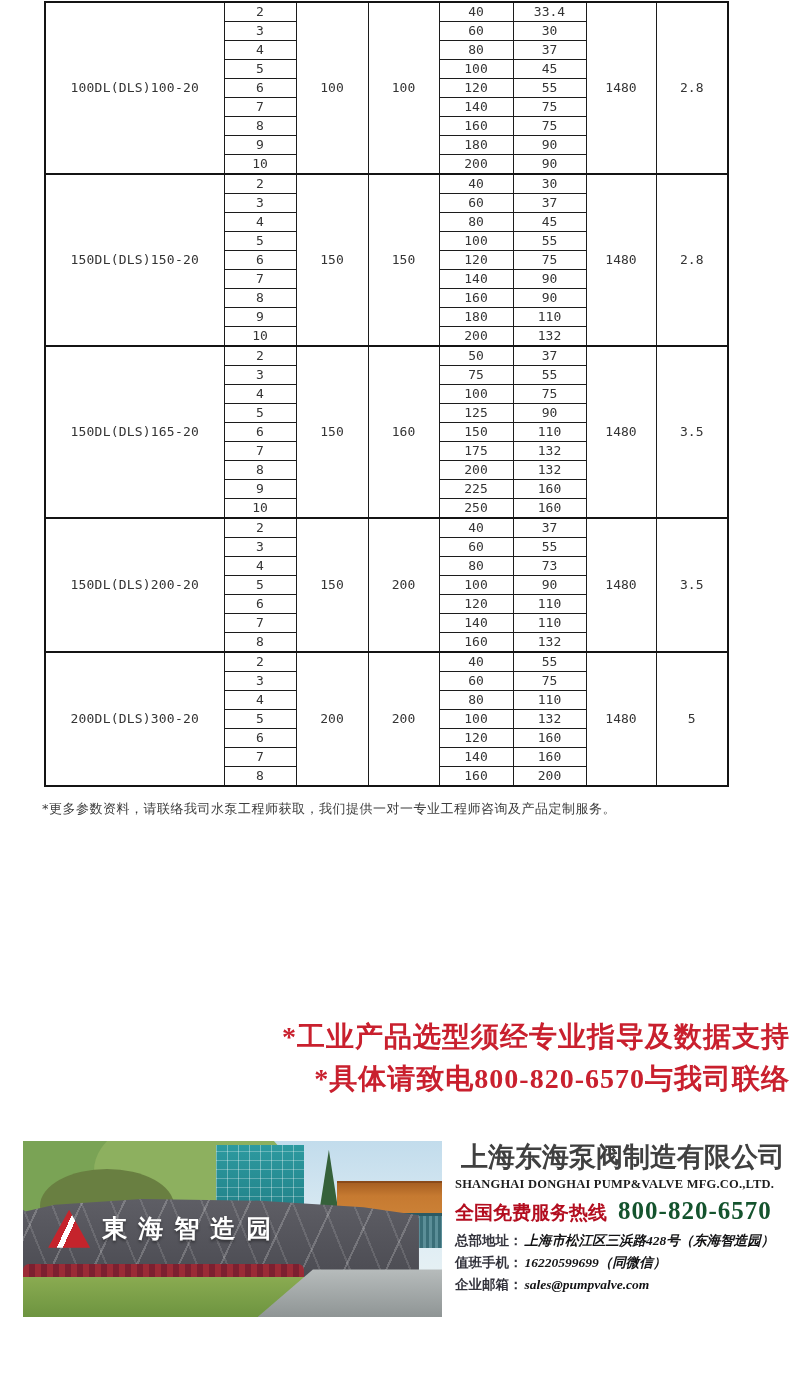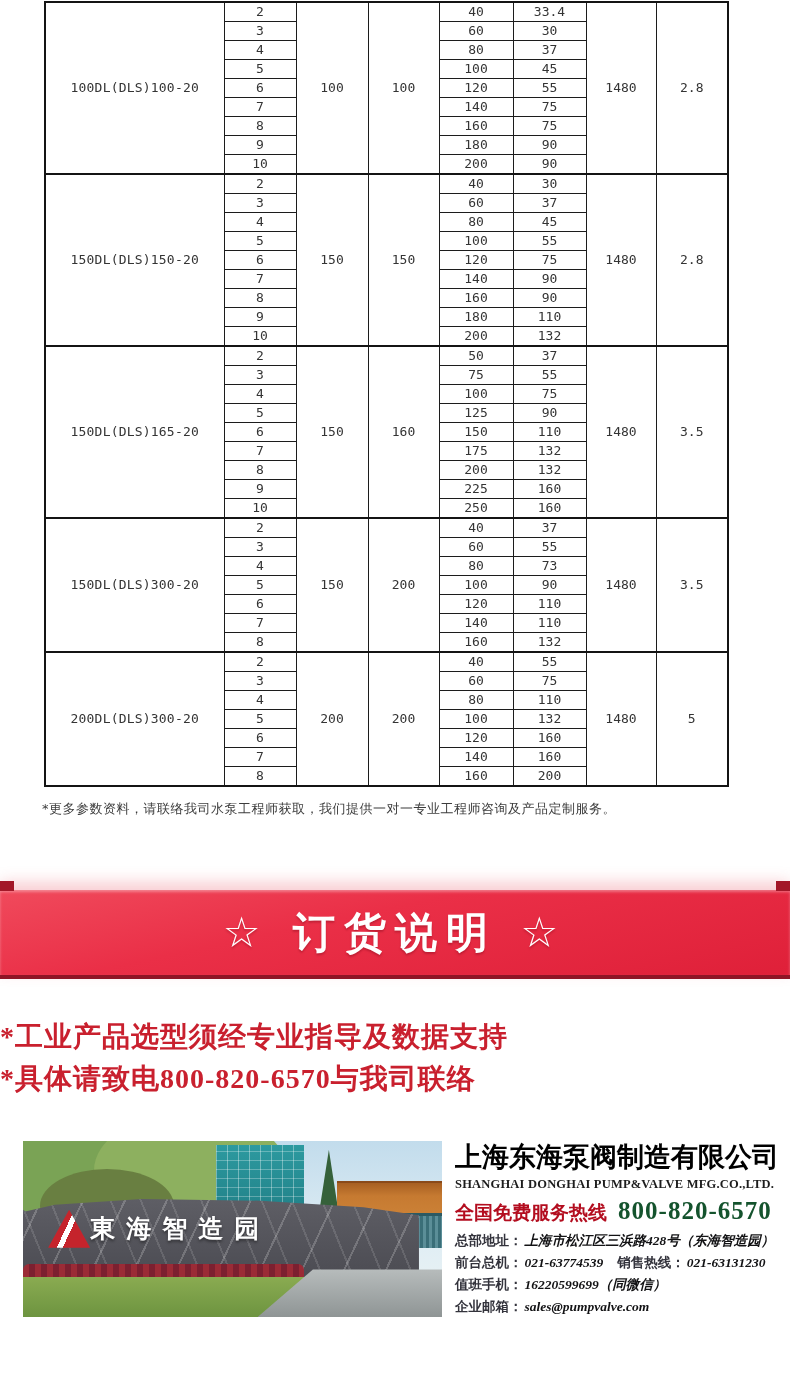"150DL(DLS)300-20" td.model-cell { text: 300-20 -> 200-20 }
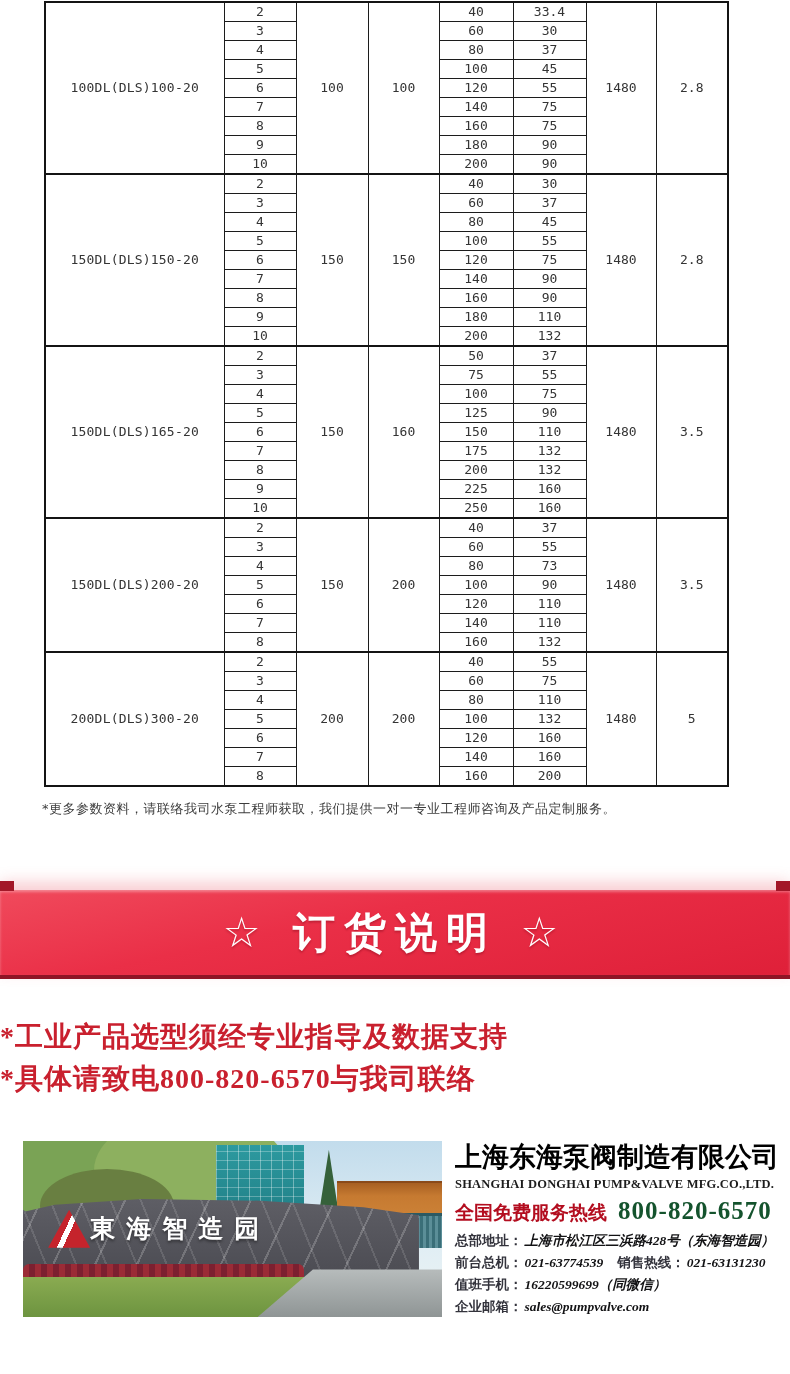"☆ 订货说明 ☆" div.ribbon { html: <div> <span></span> <span></span> <div>☆ 订货说明 ☆</div> </div> -> none }
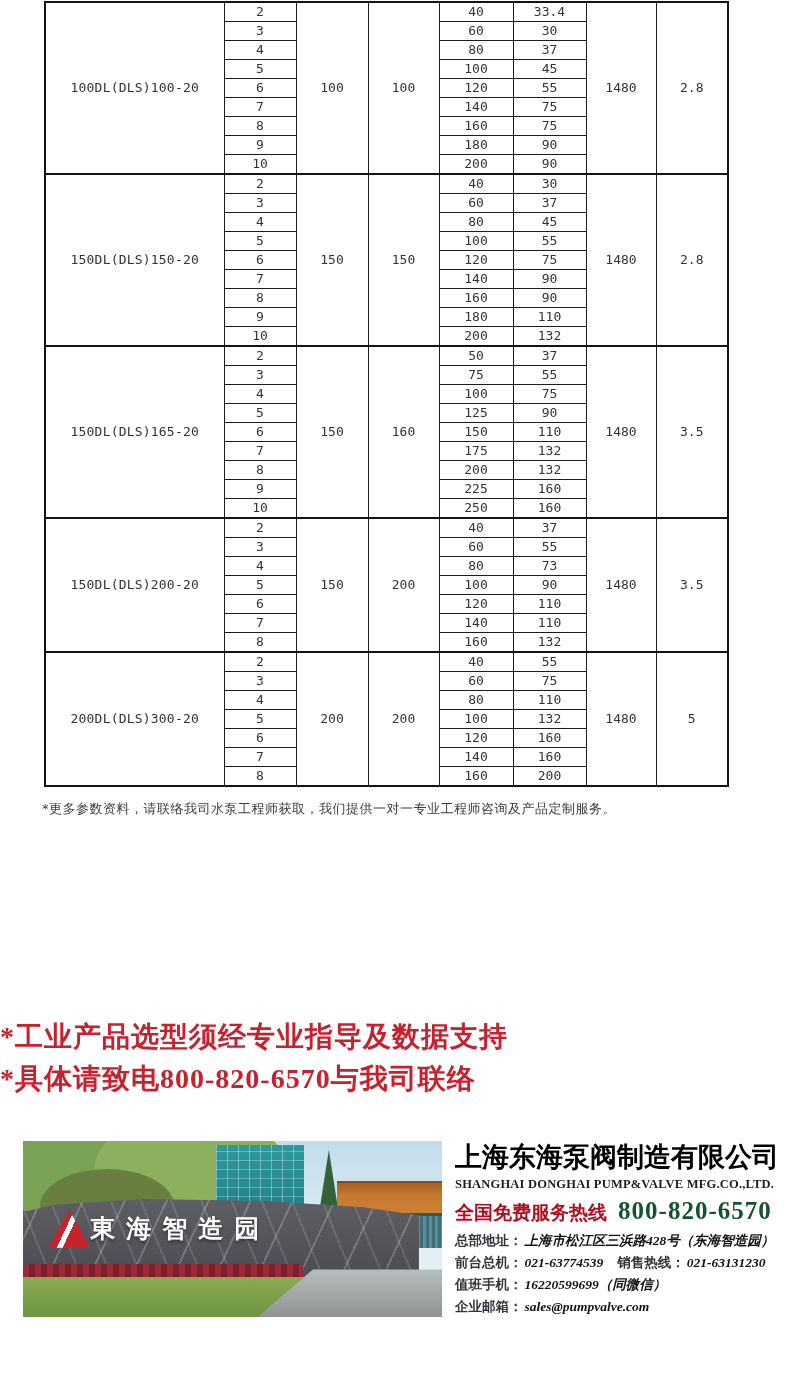"*工业产品选型须经专业指导及数据支持" .slogans { text-align: left -> right }
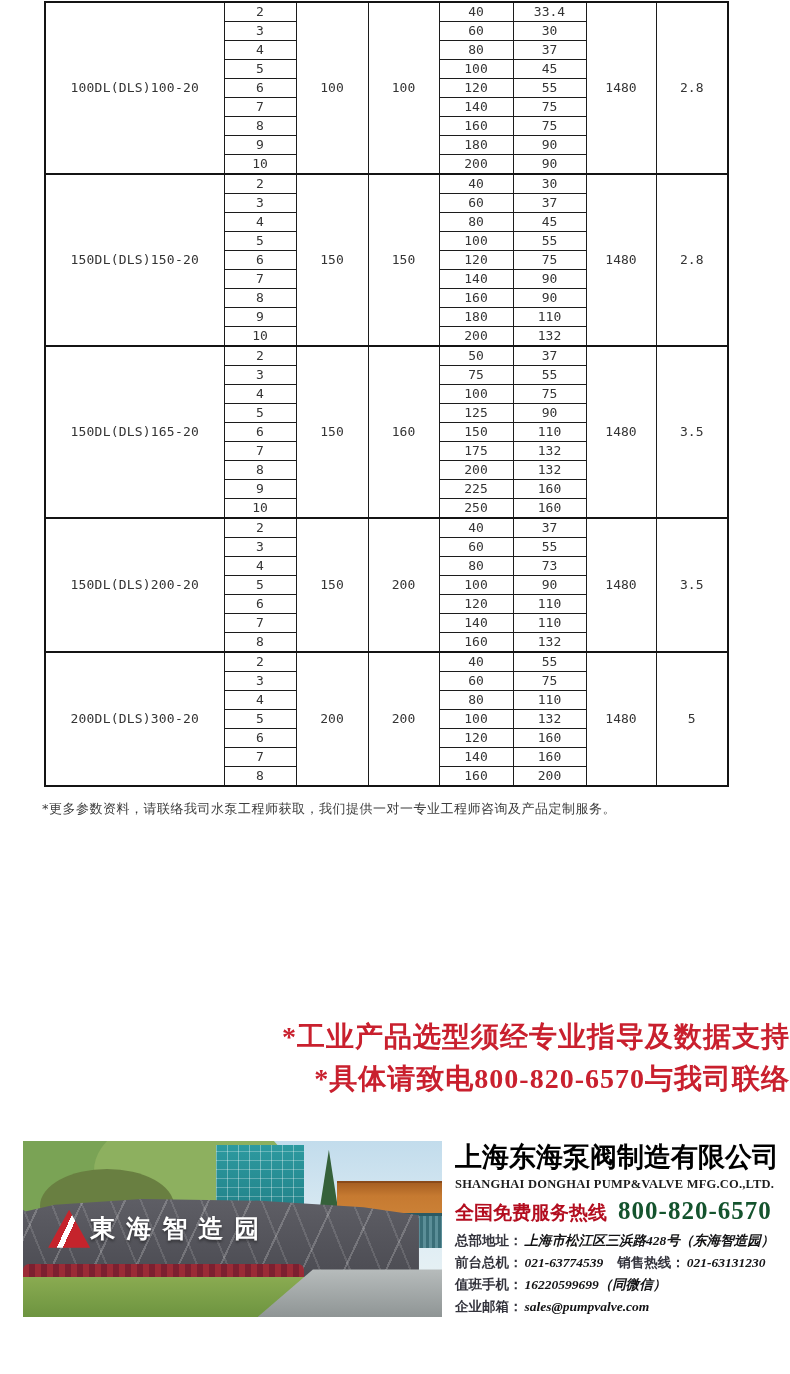"上海东海泵阀制造有限公司" .cname { color: #000000 -> #404040; text-align: none -> right }
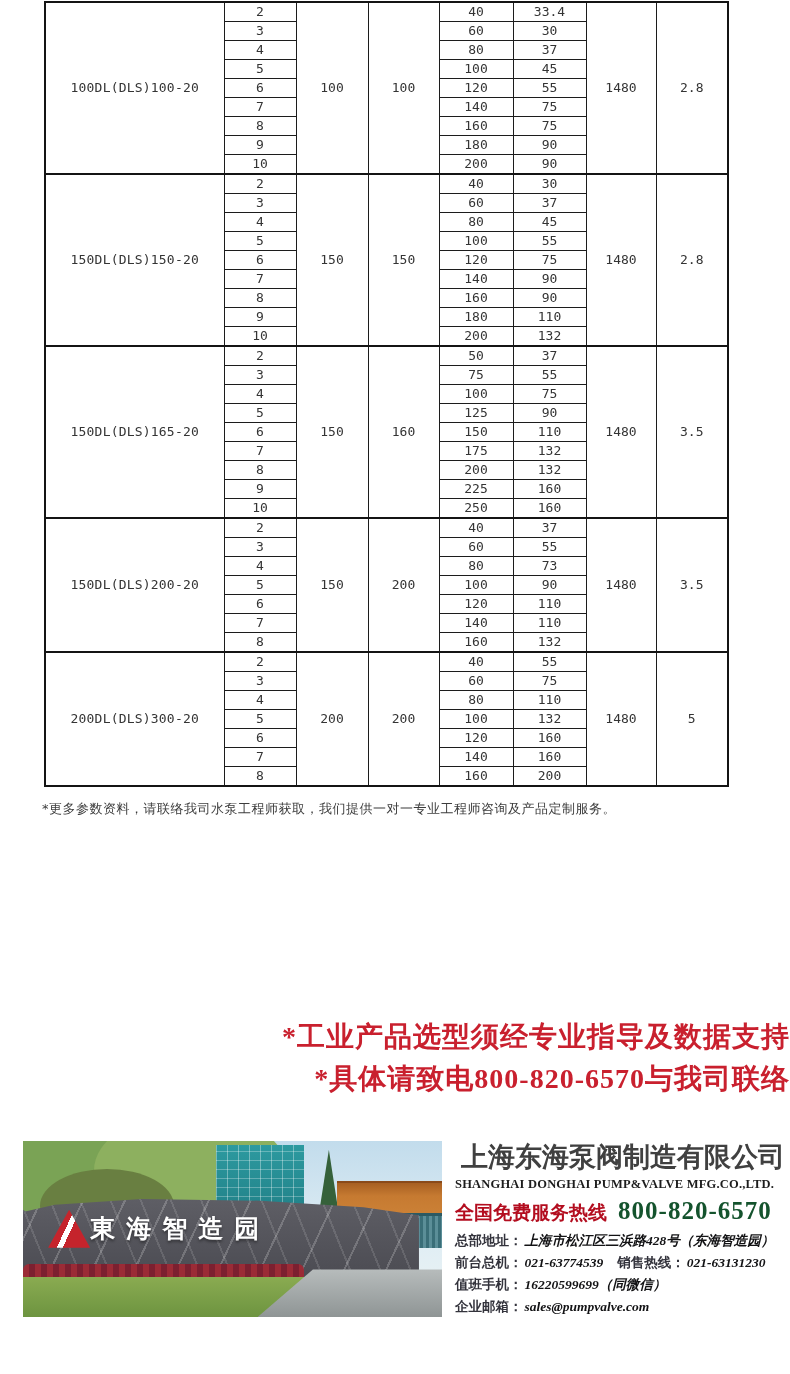"東海智造园" .wall-sign { gap: none -> 12px }
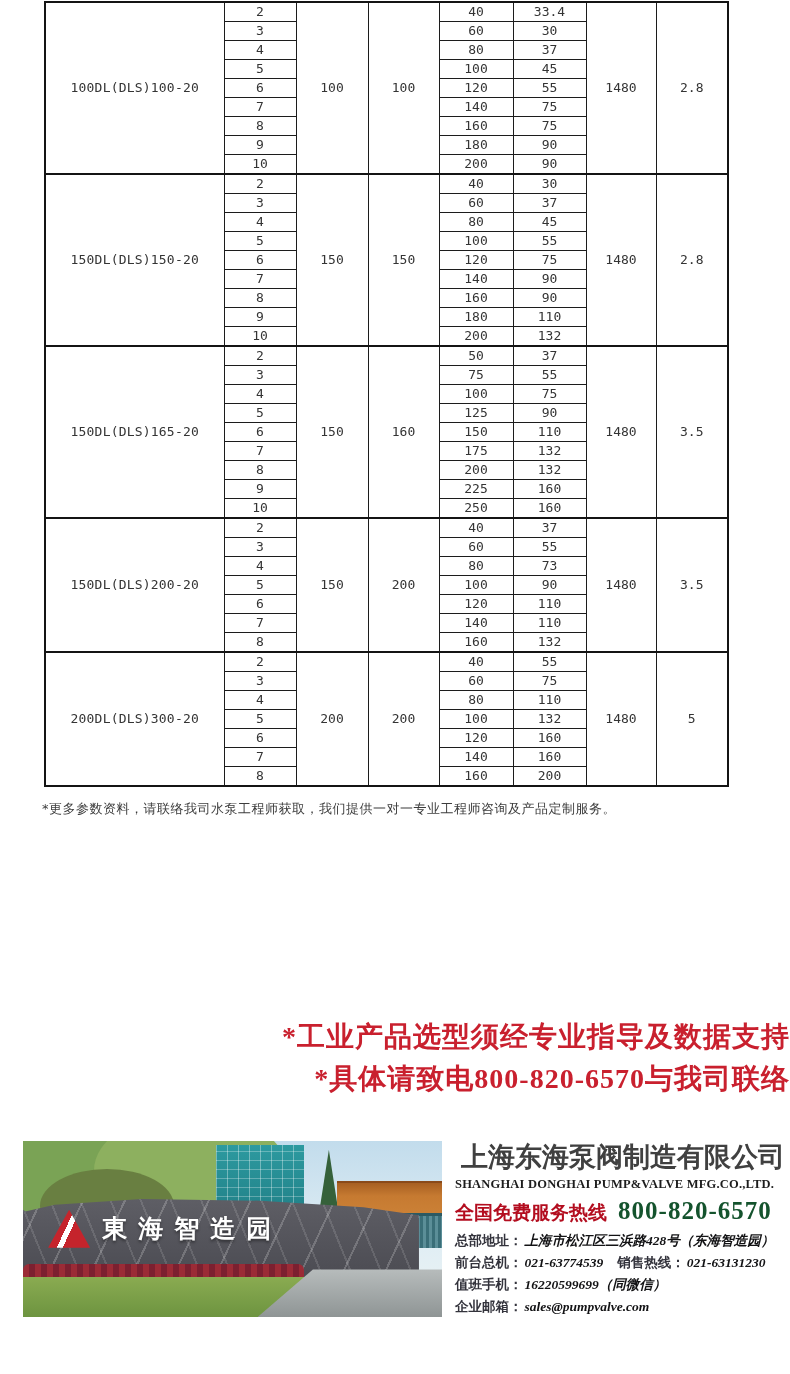"前台总机： 021-63774539 销售热线： 021-63131230" div.contact-line { html: <div><span>前台总机：</span><span>021-63774539</span><span>销售热线：</span><span>021-63131230</span></div> -> none }
